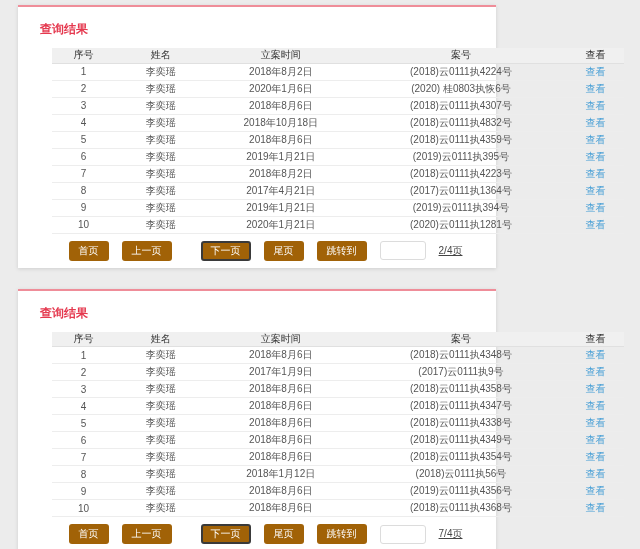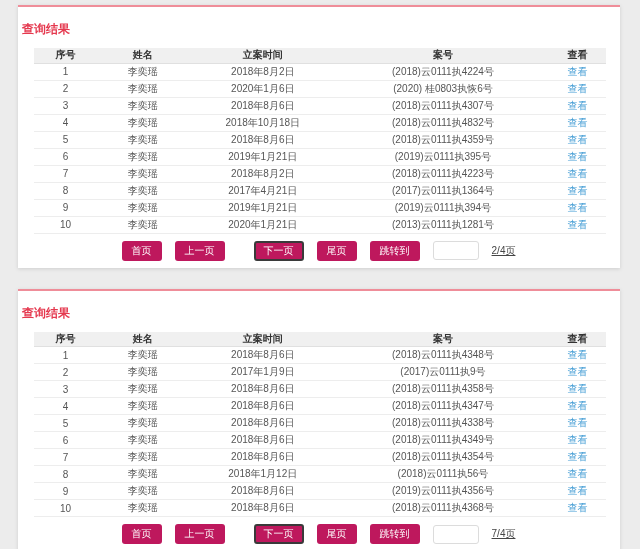"查询结果" .card { padding: 0 5px 7px 4px -> 0 5px 7px 22px; width: 602px -> 478px }
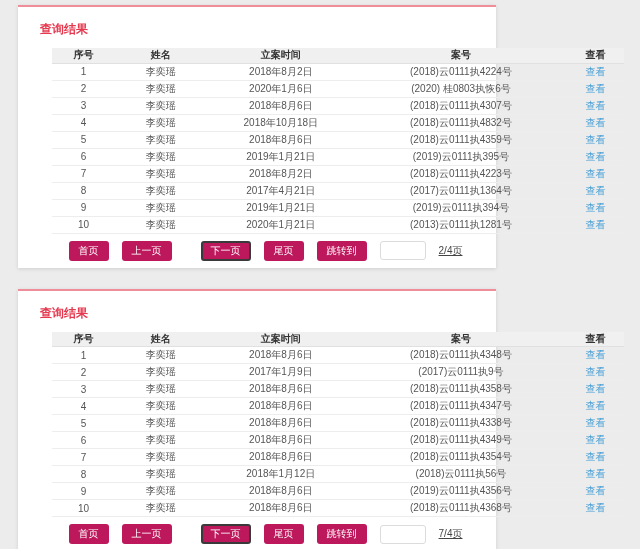"序号" thead th { font-weight: bold -> normal }
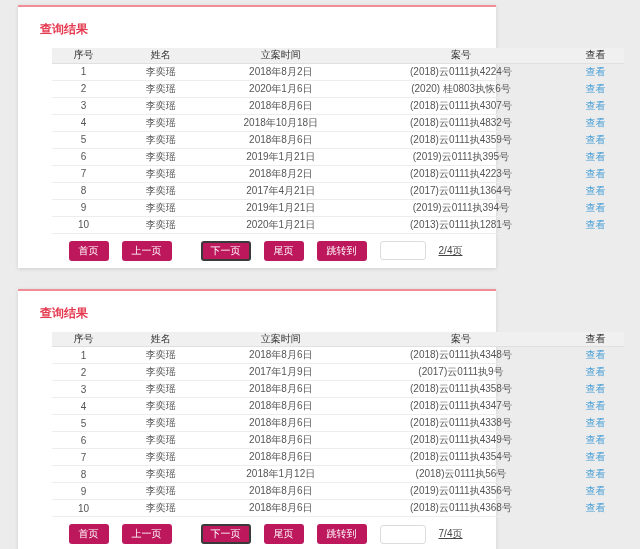"(2013)云0111执1281号" td { text: 2013 -> 2020 }
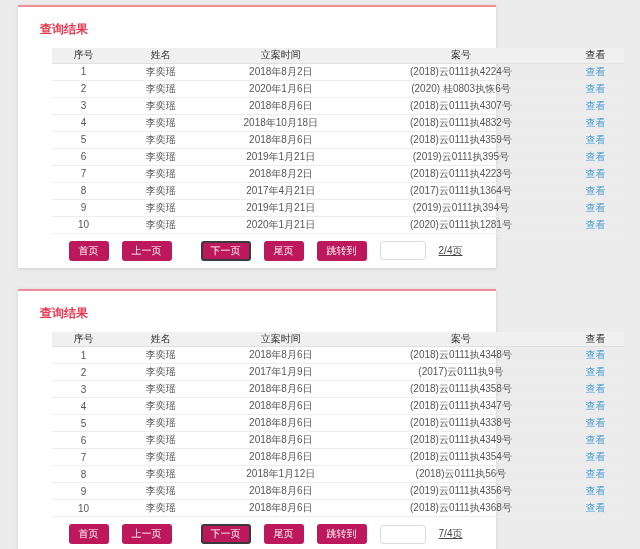"首页" .pg-btn { background: #be185d -> #a16207 }
